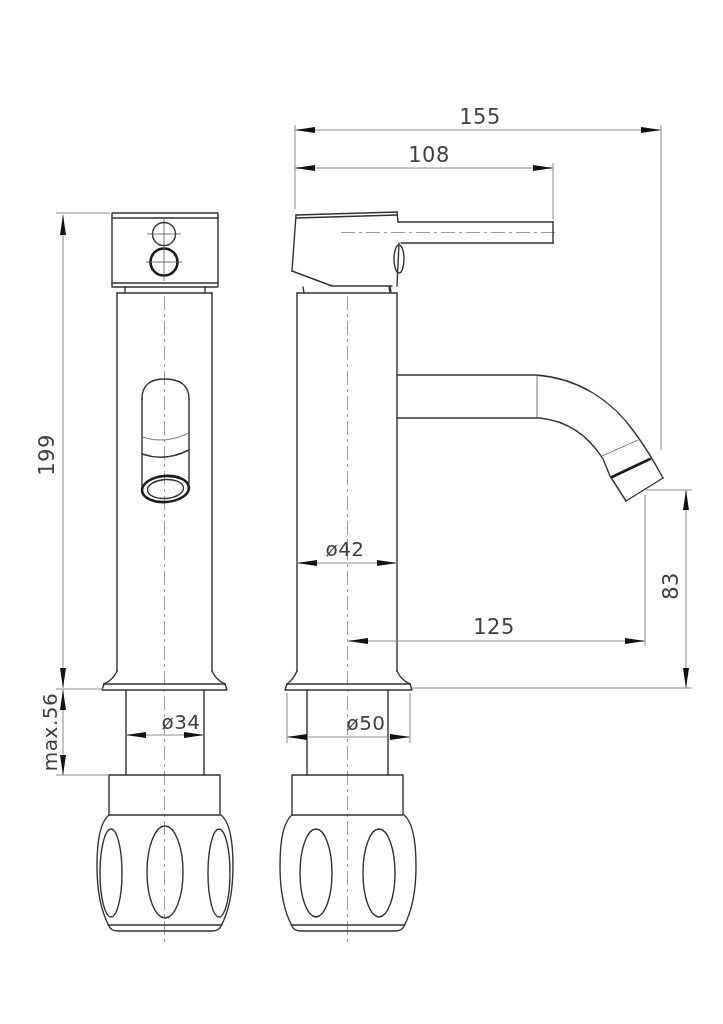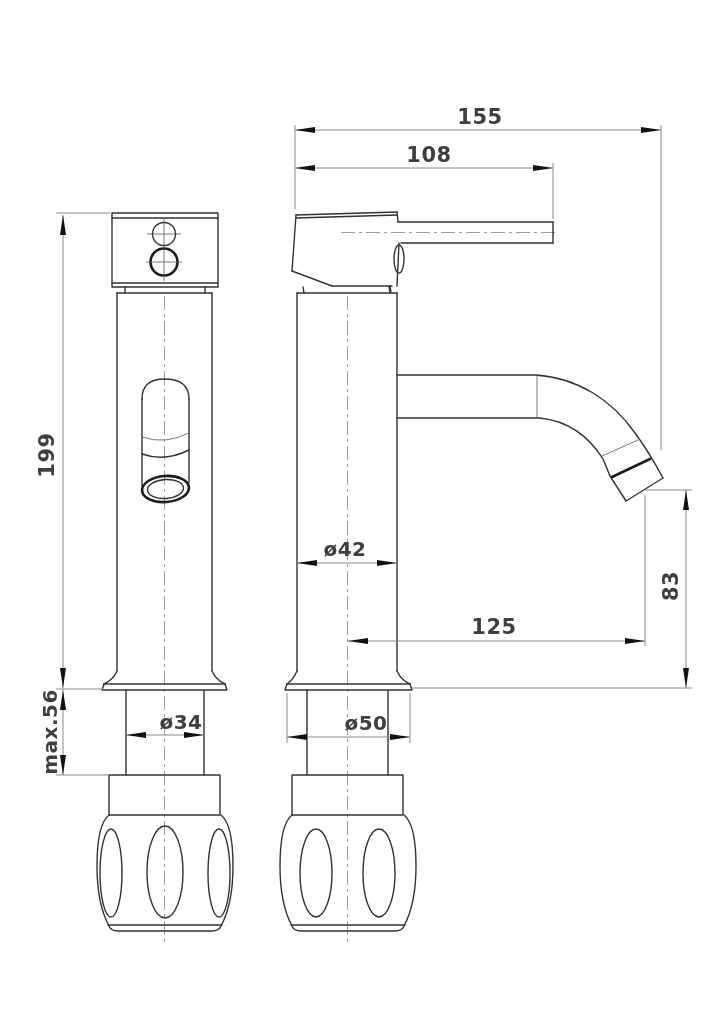"155" .page { font-weight: bold -> none }
